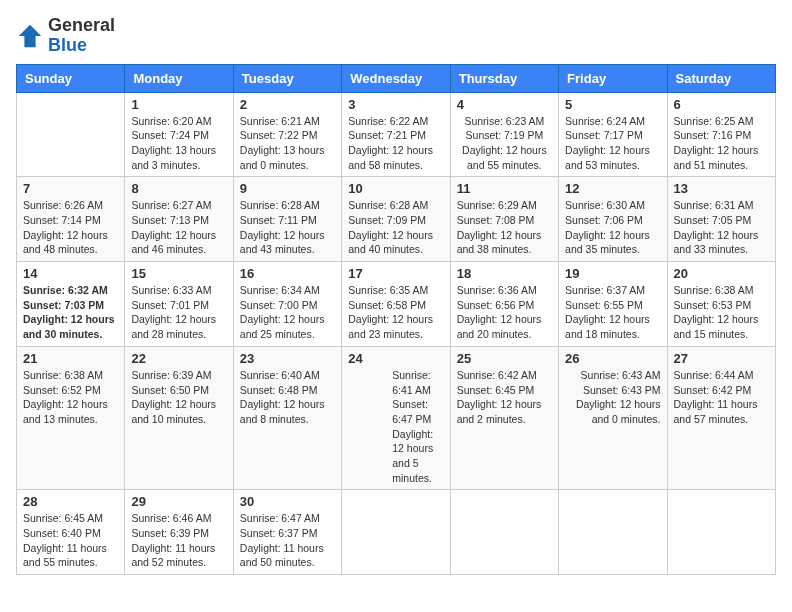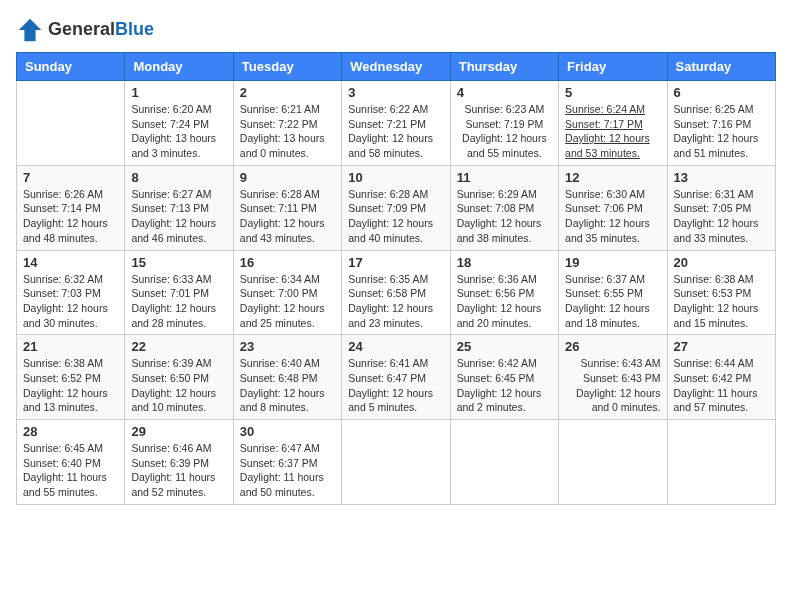"General" .logo-text { flex-direction: row -> column }
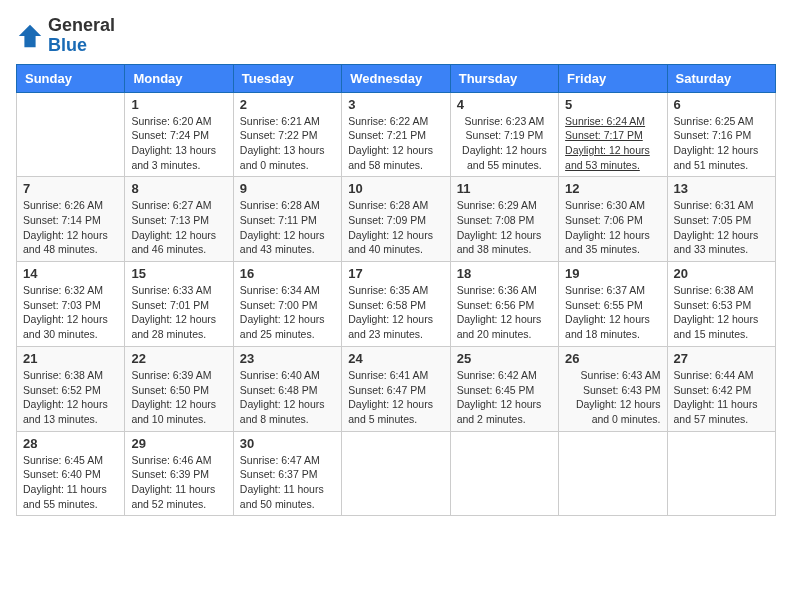"Sunrise: 6:24 AM" div.day-info { text-decoration: underline -> none }
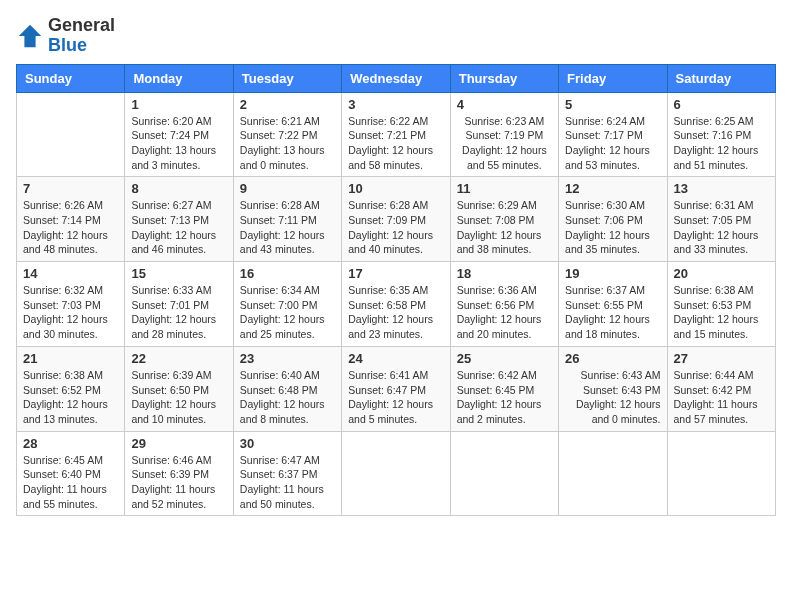"Sunrise: 6:32 AM" div.day-info { font-weight: none -> bold }
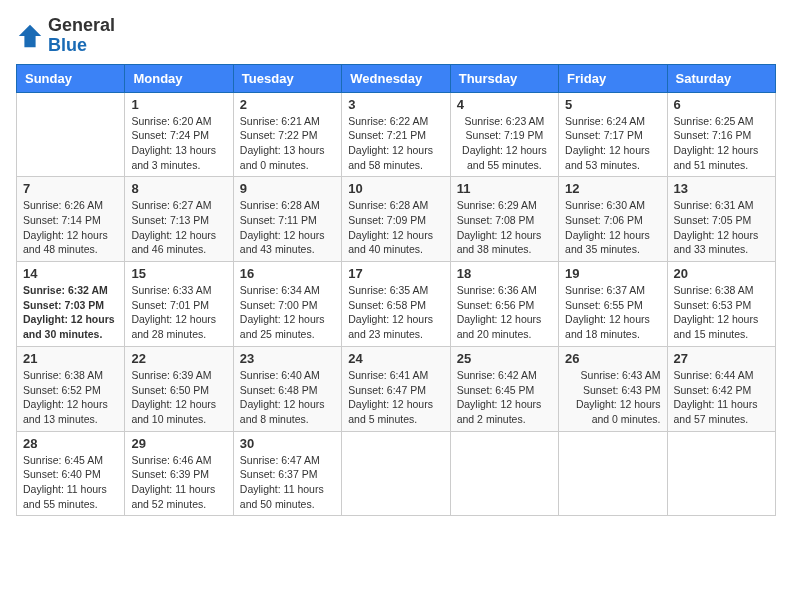"Sunrise: 6:41 AM" div.day-info { margin-left: none -> 44px }
